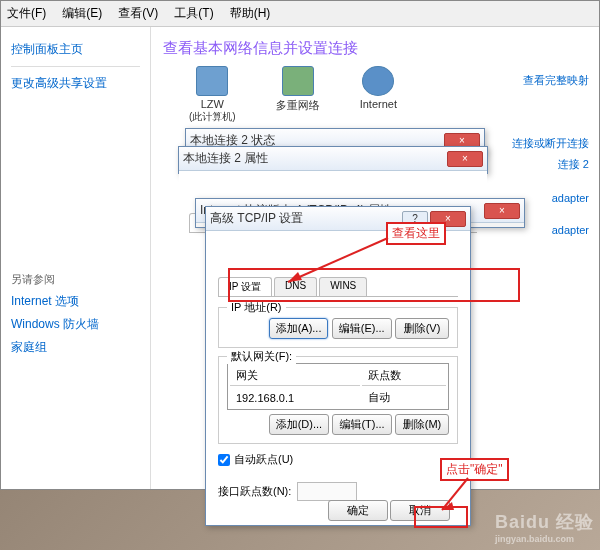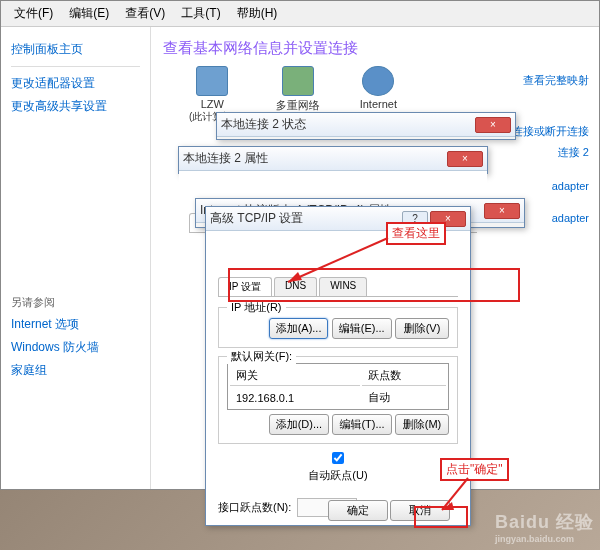"文件(F)" .menubar { padding: 2px 7px -> 2px 0 }
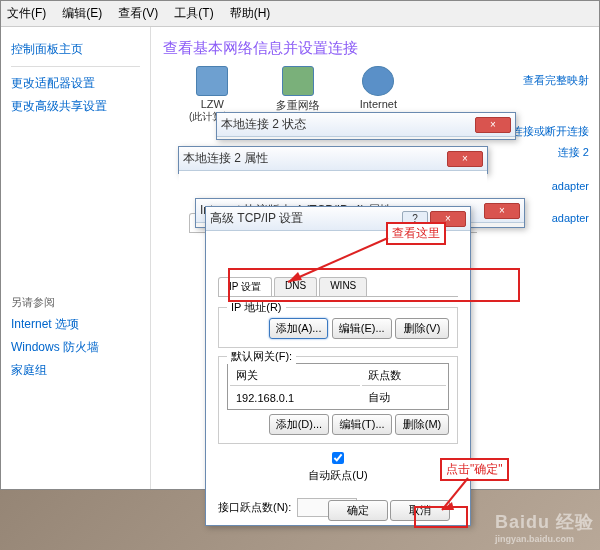"更改适配器设置" a { html: <a>更改适配器设置</a> -> none }
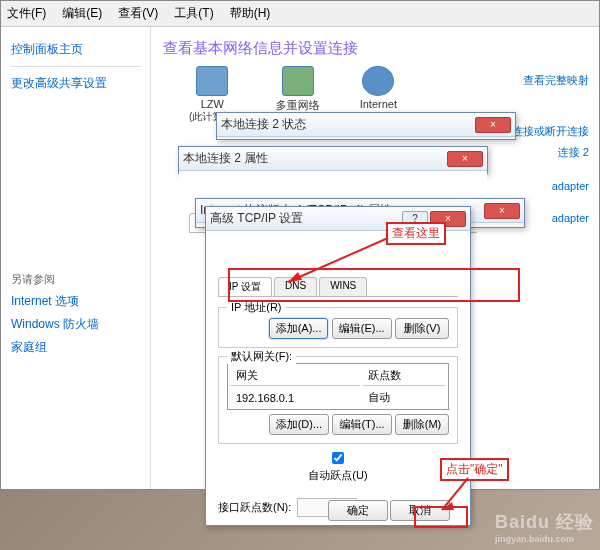"本地连接 2 状态" .d1 { margin-left: 31px -> none; top: 112px -> 128px }
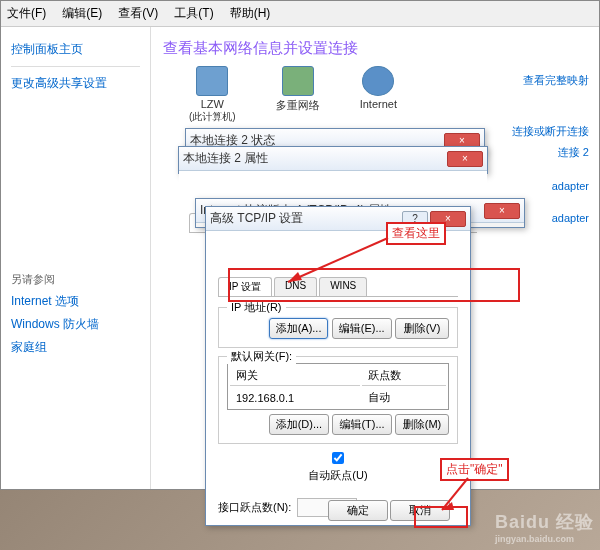"连接或断开连接" a { margin-top: 36px -> 48px }
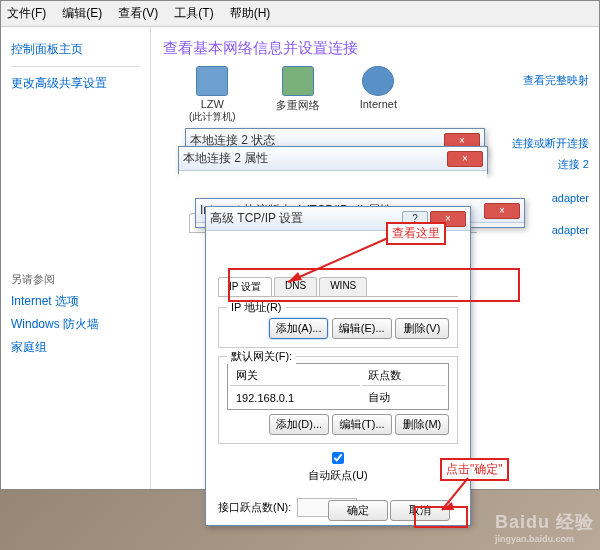"自动跃点(U)" .checkbox { flex-direction: column -> none }
